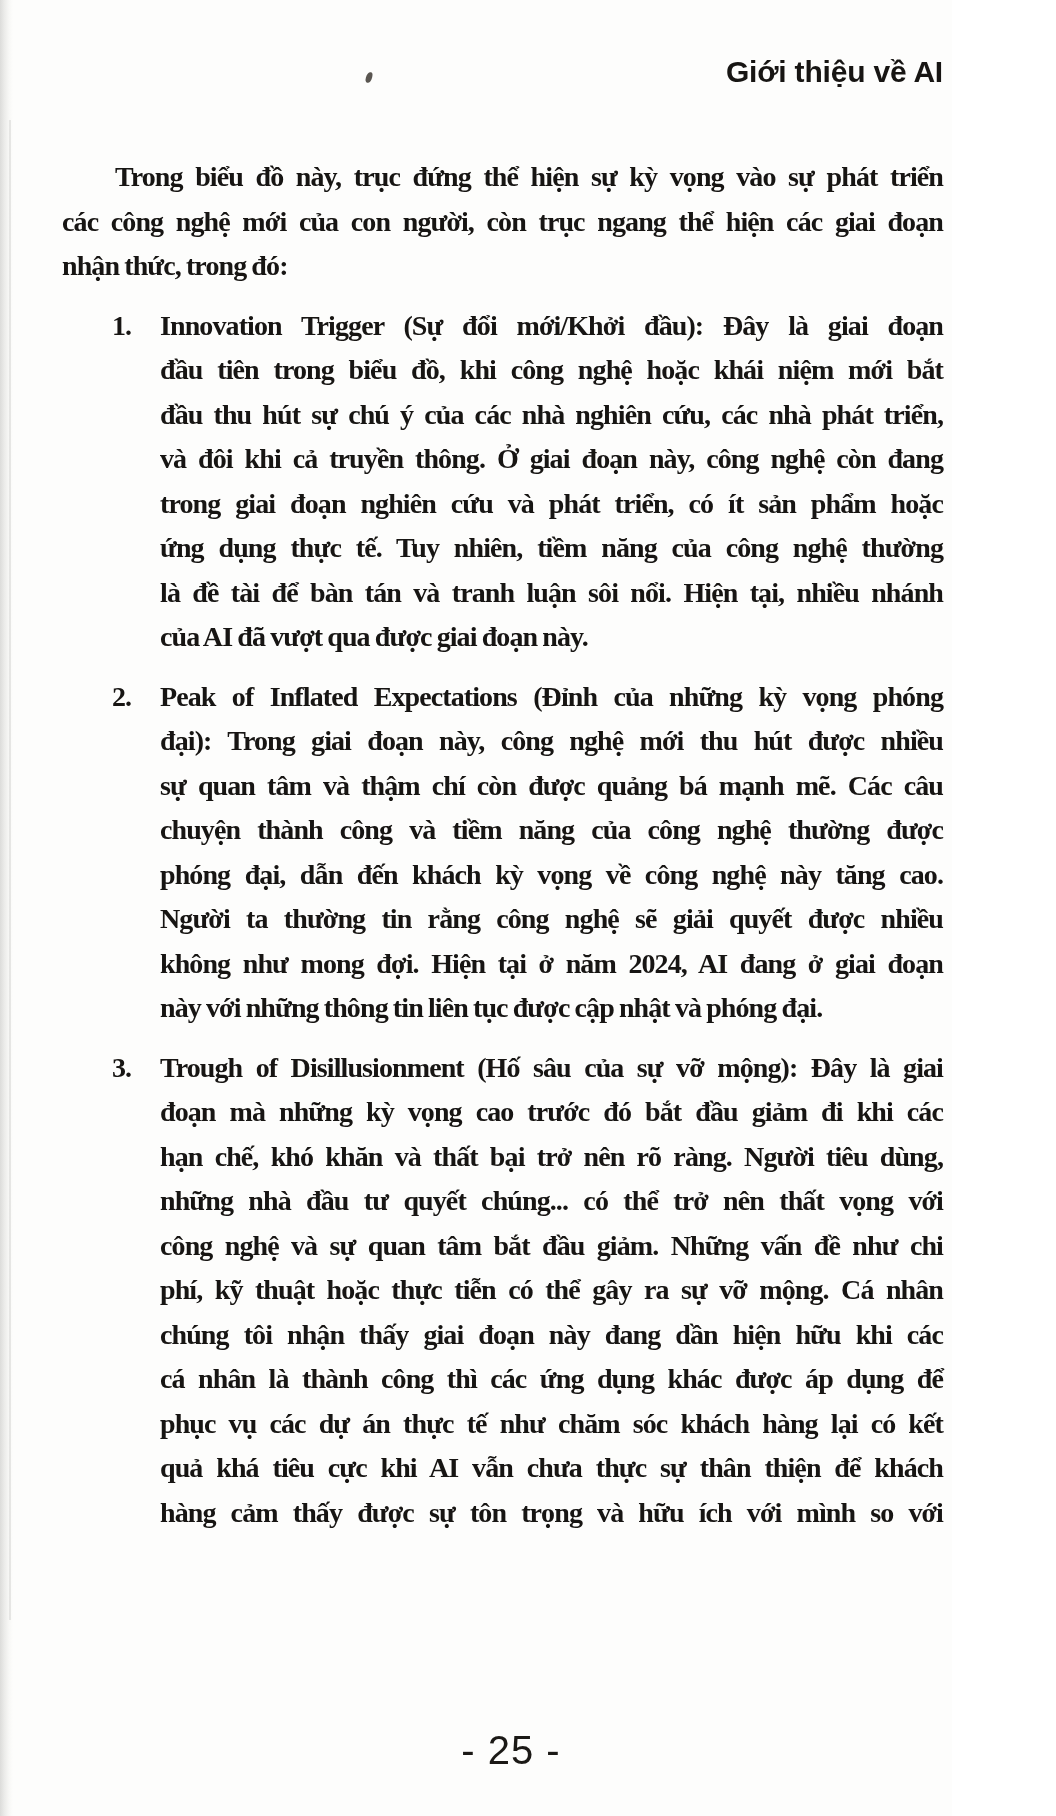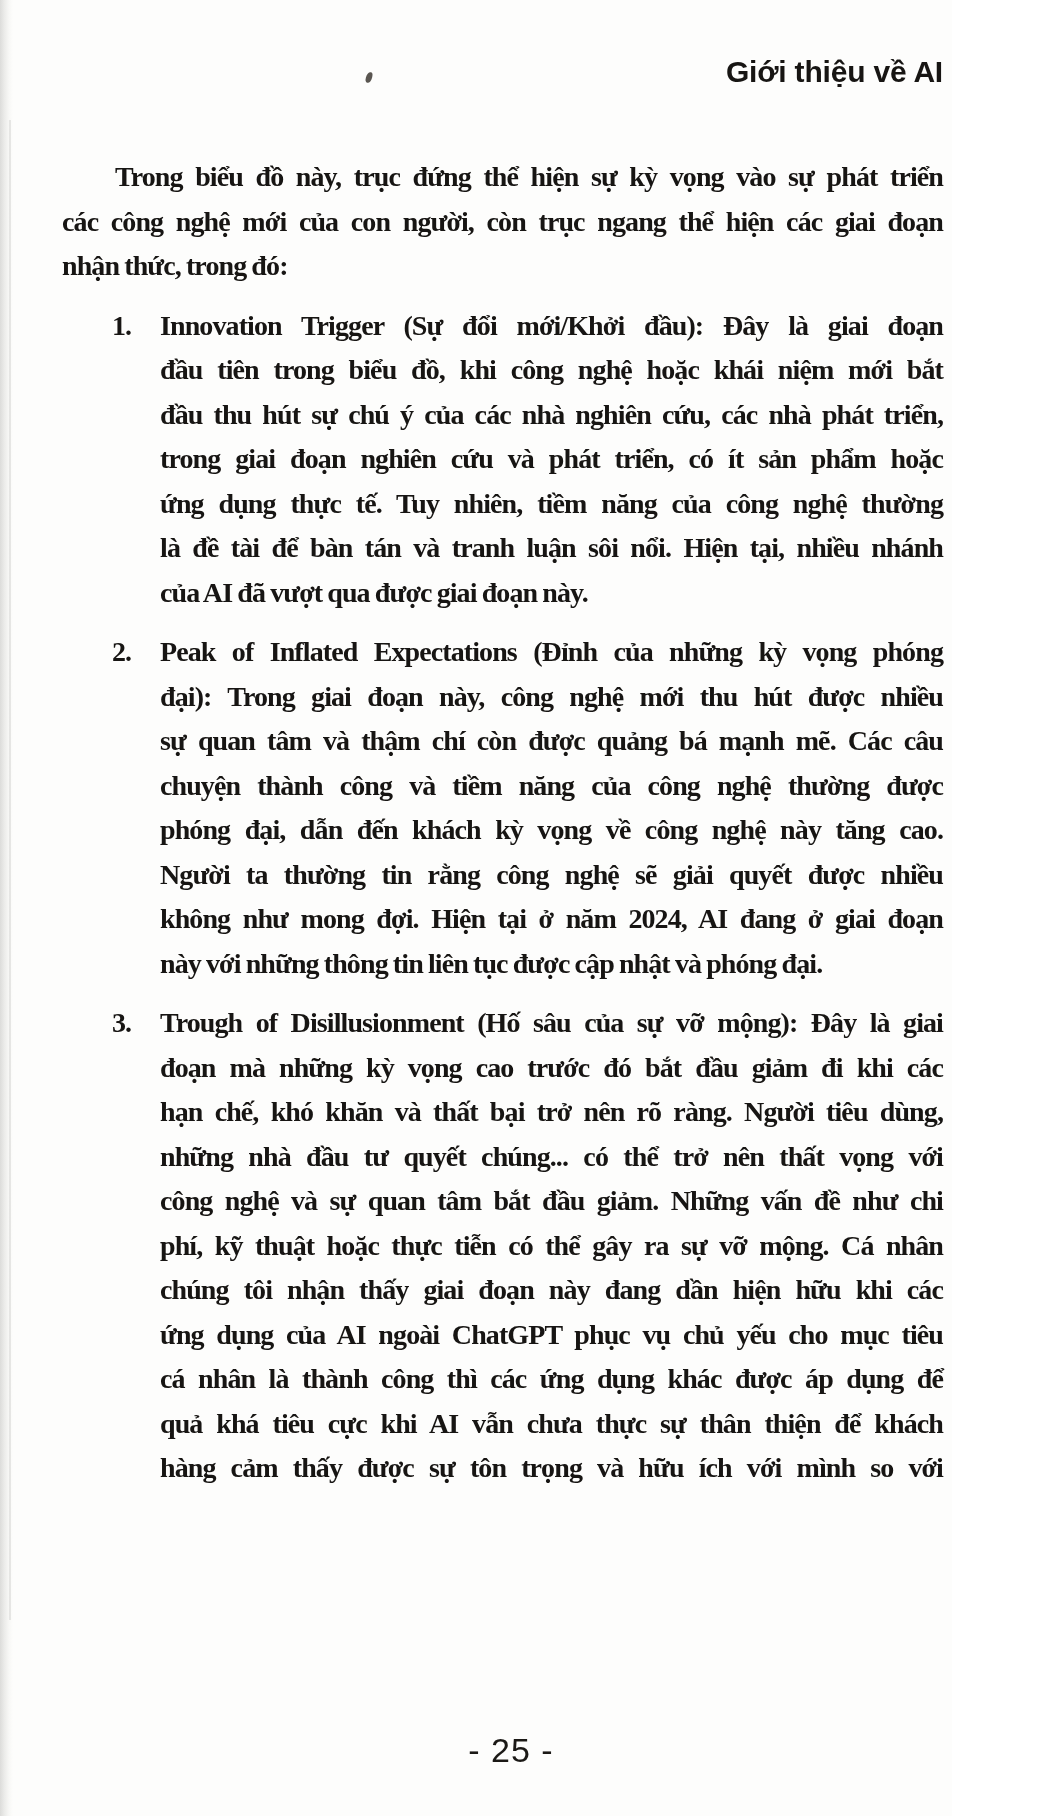"và đôi khi cả truyền" div.jline { html: none -> <div>và đôi khi cả truyền thông. Ở giai đoạn này, công nghệ còn đang</div> }
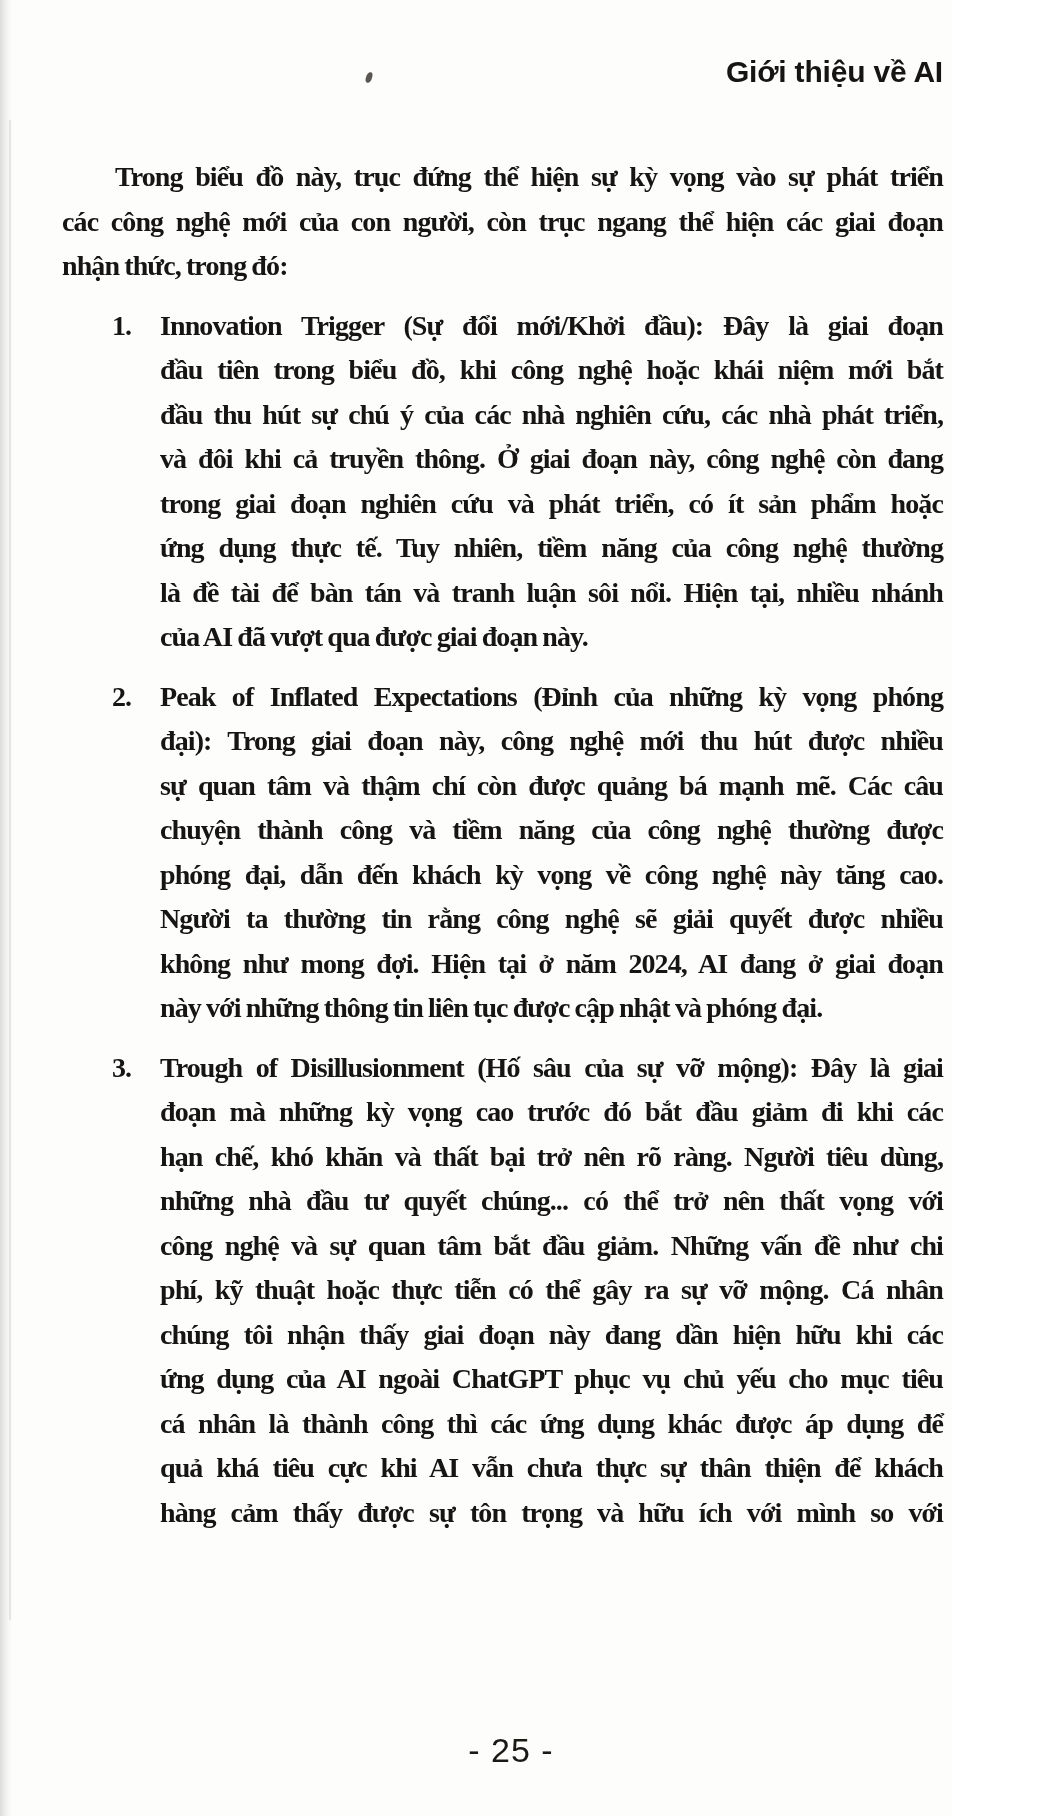"ứng dụng của AI ngoài" div.jline { html: <div>ứng dụng của AI ngoài ChatGPT phục vụ chủ yếu cho mục tiêu</div> -> none }
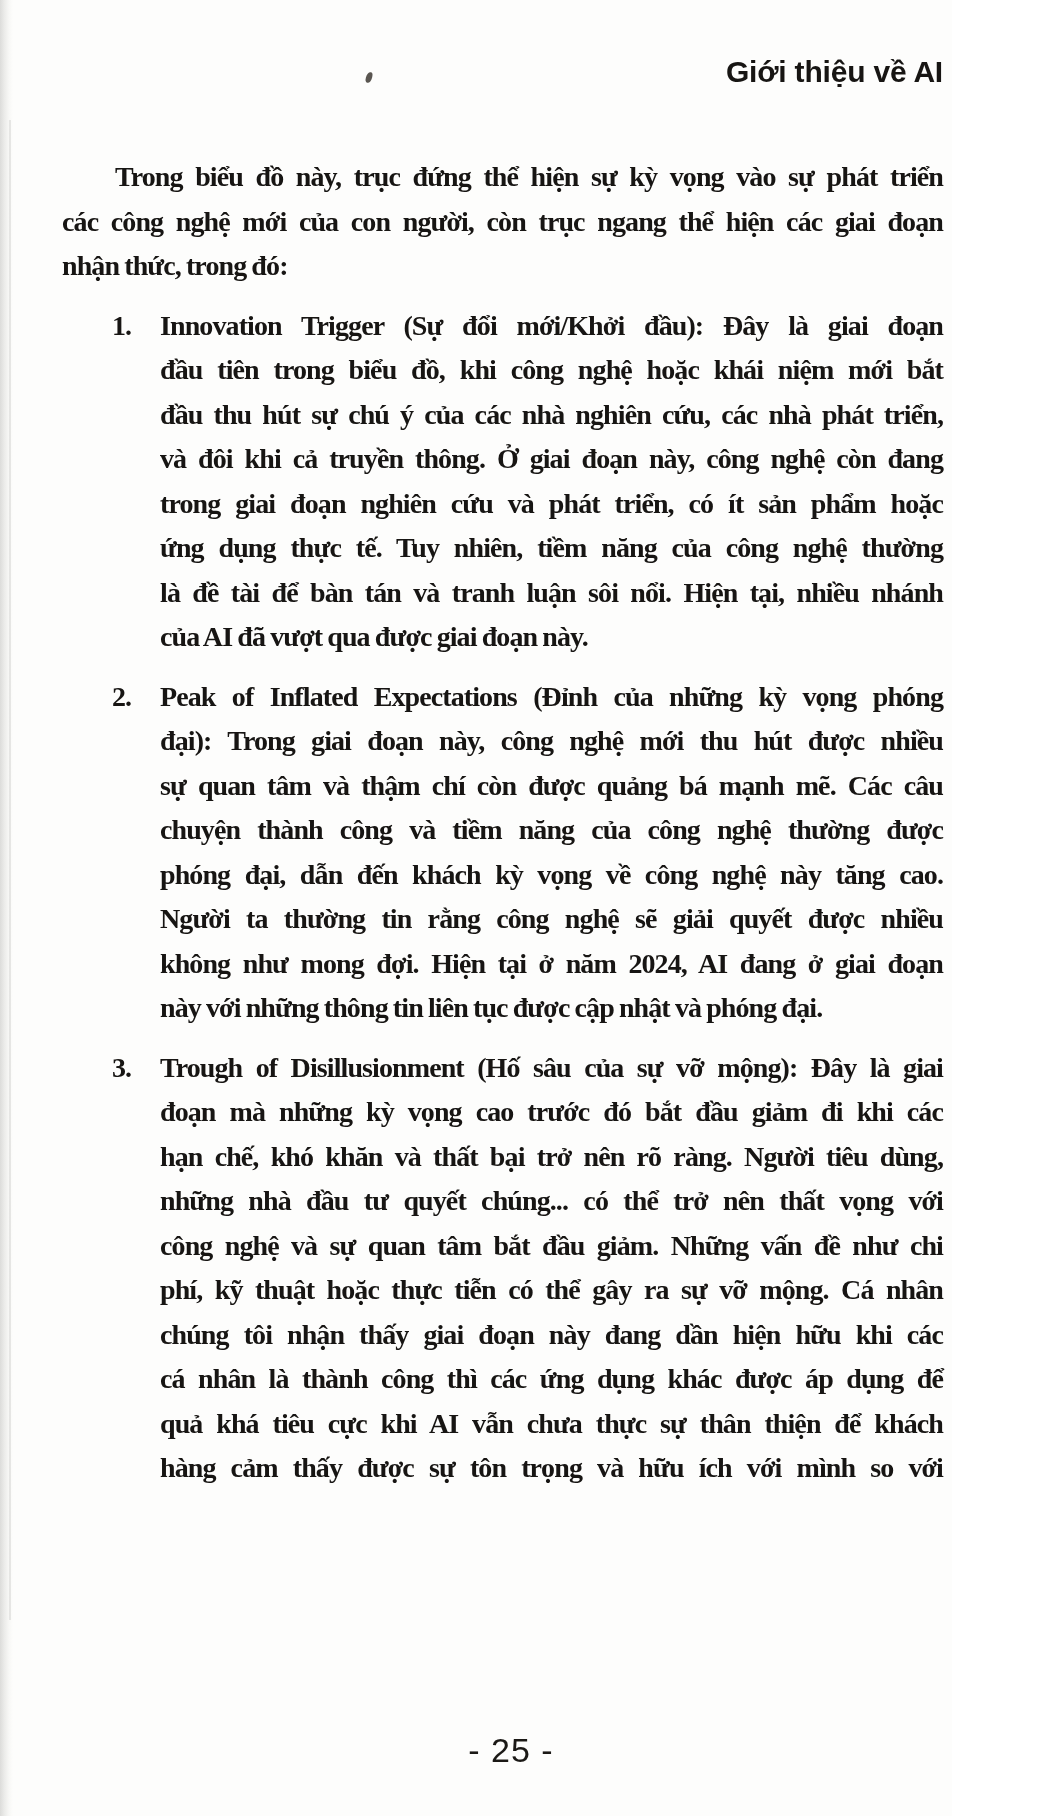"phục vụ các dự án" div.jline { html: none -> <div>phục vụ các dự án thực tế như chăm sóc khách hàng lại có kết</div> }
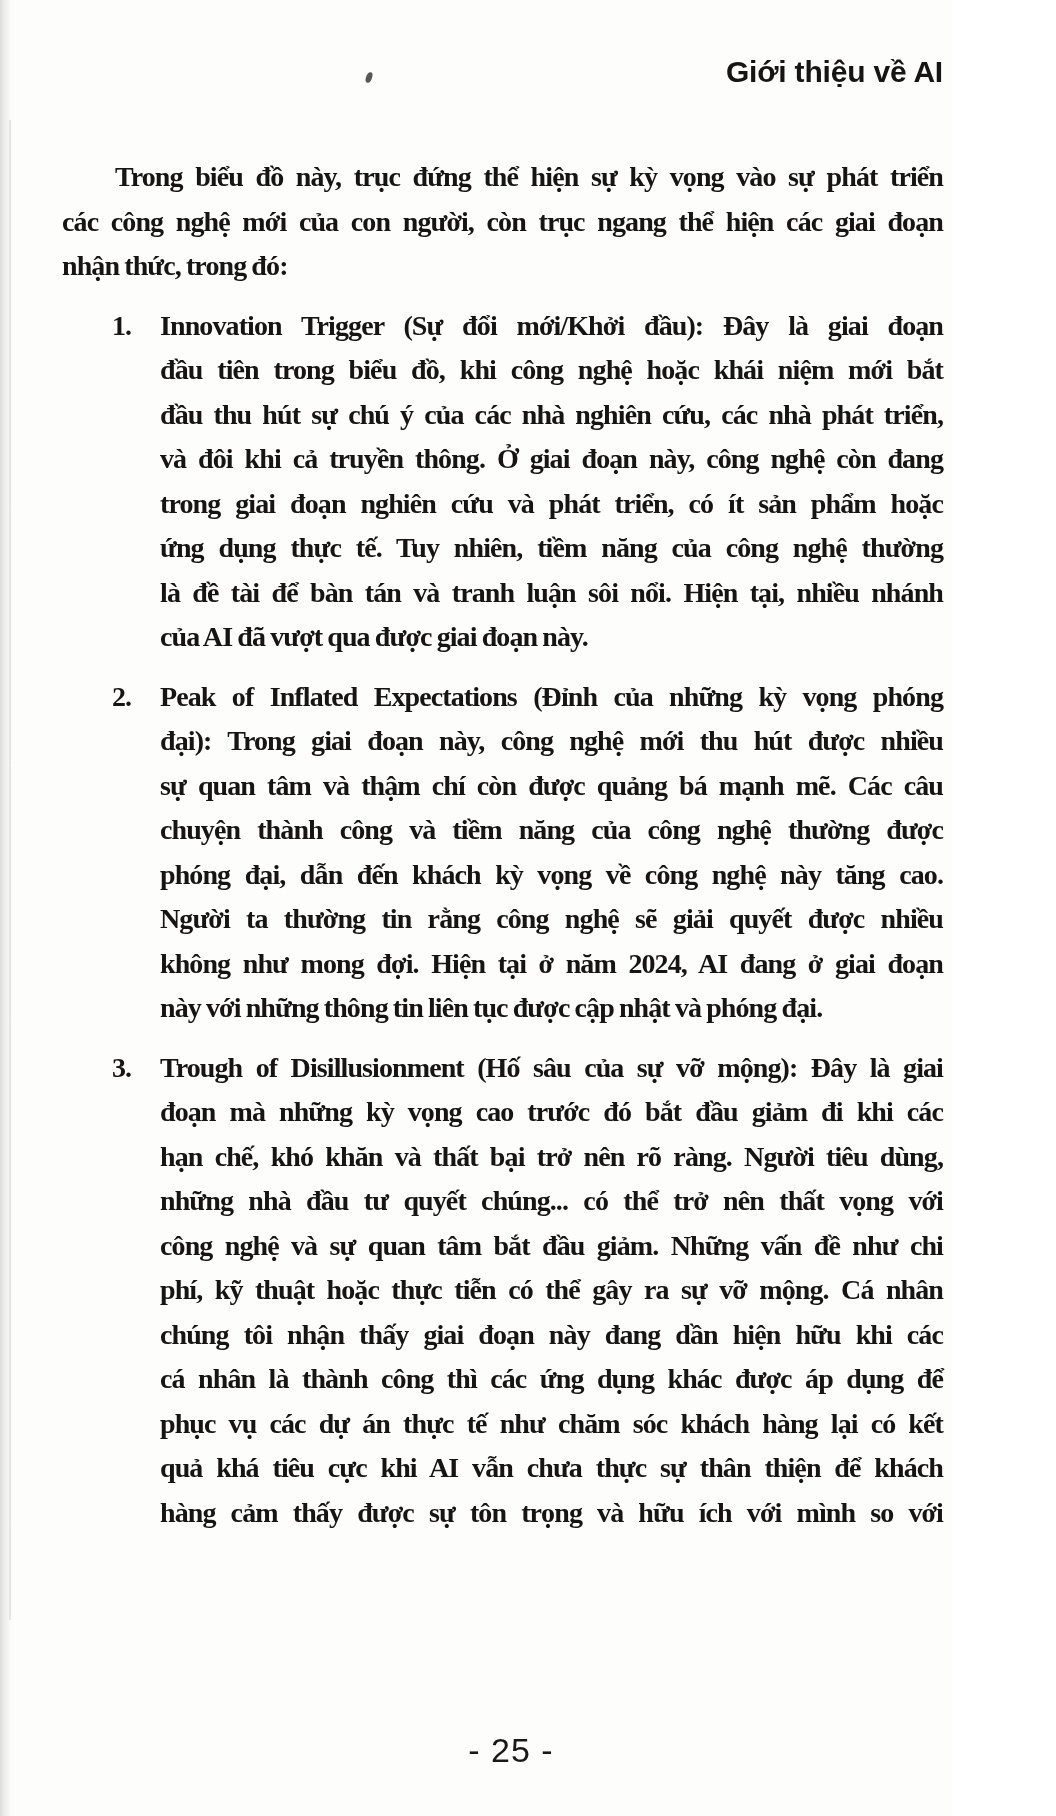"- 25 -" .footer-row { font-size: 34px -> 40px }
